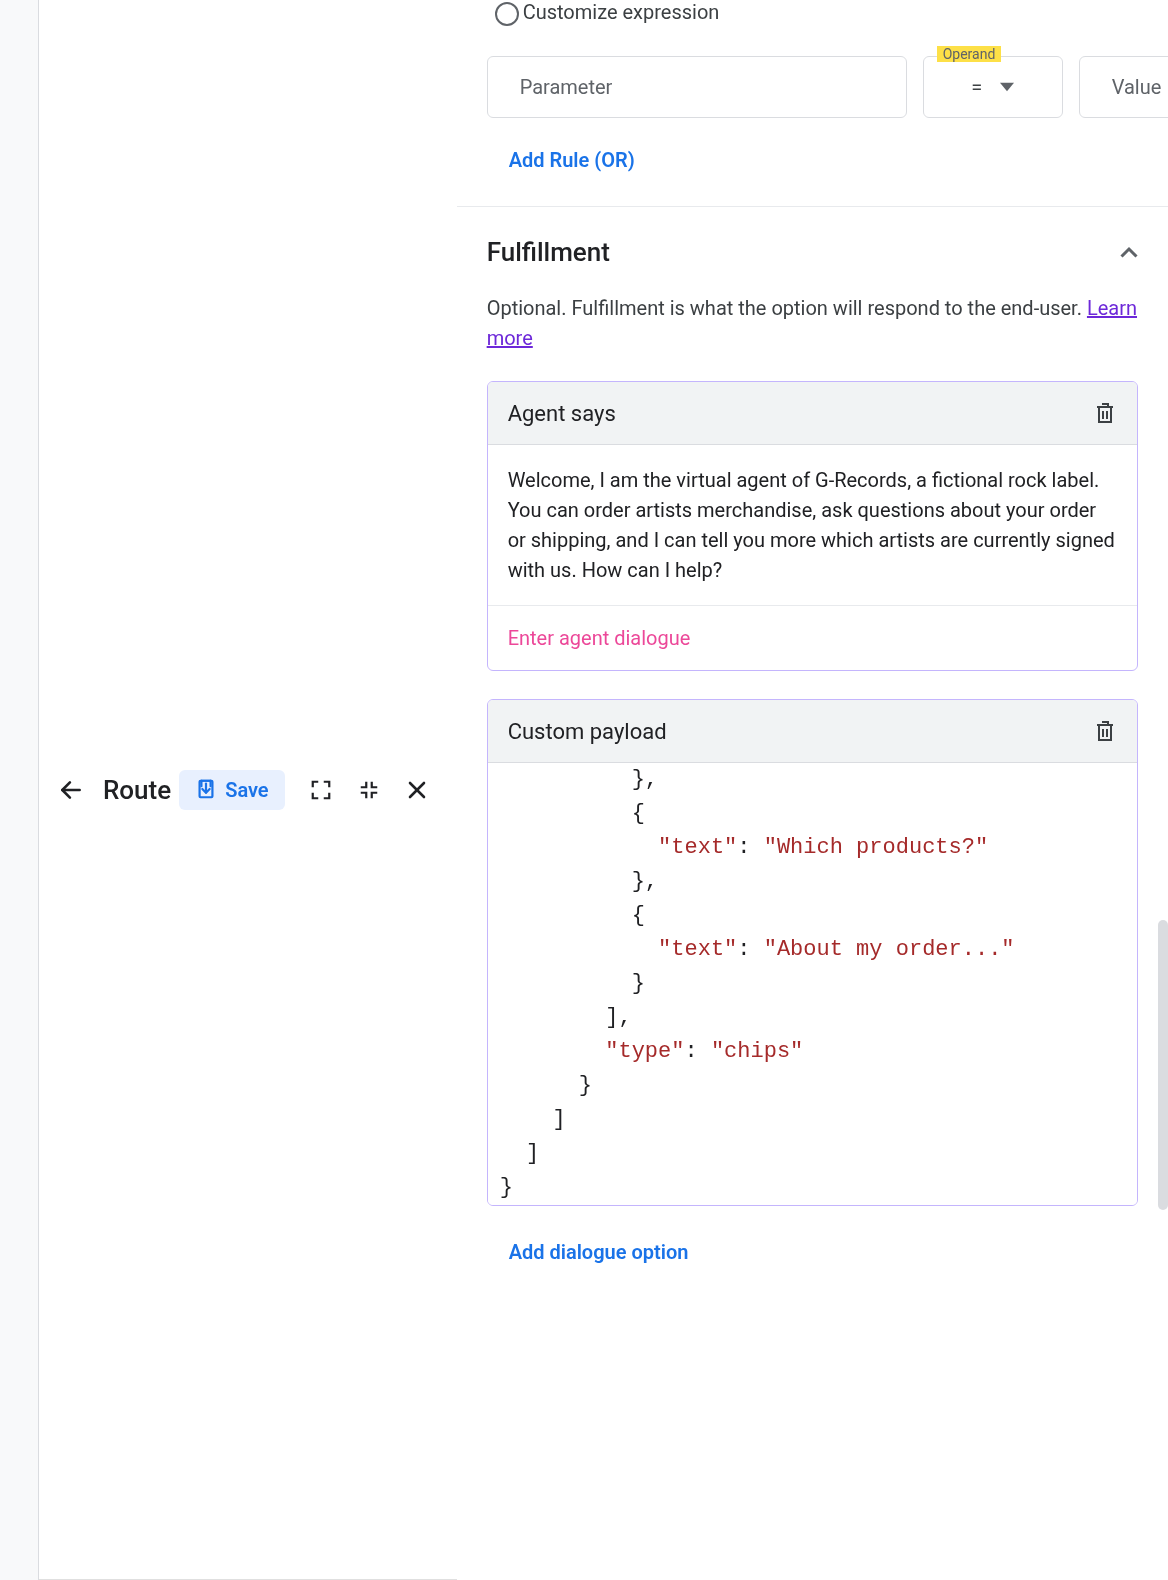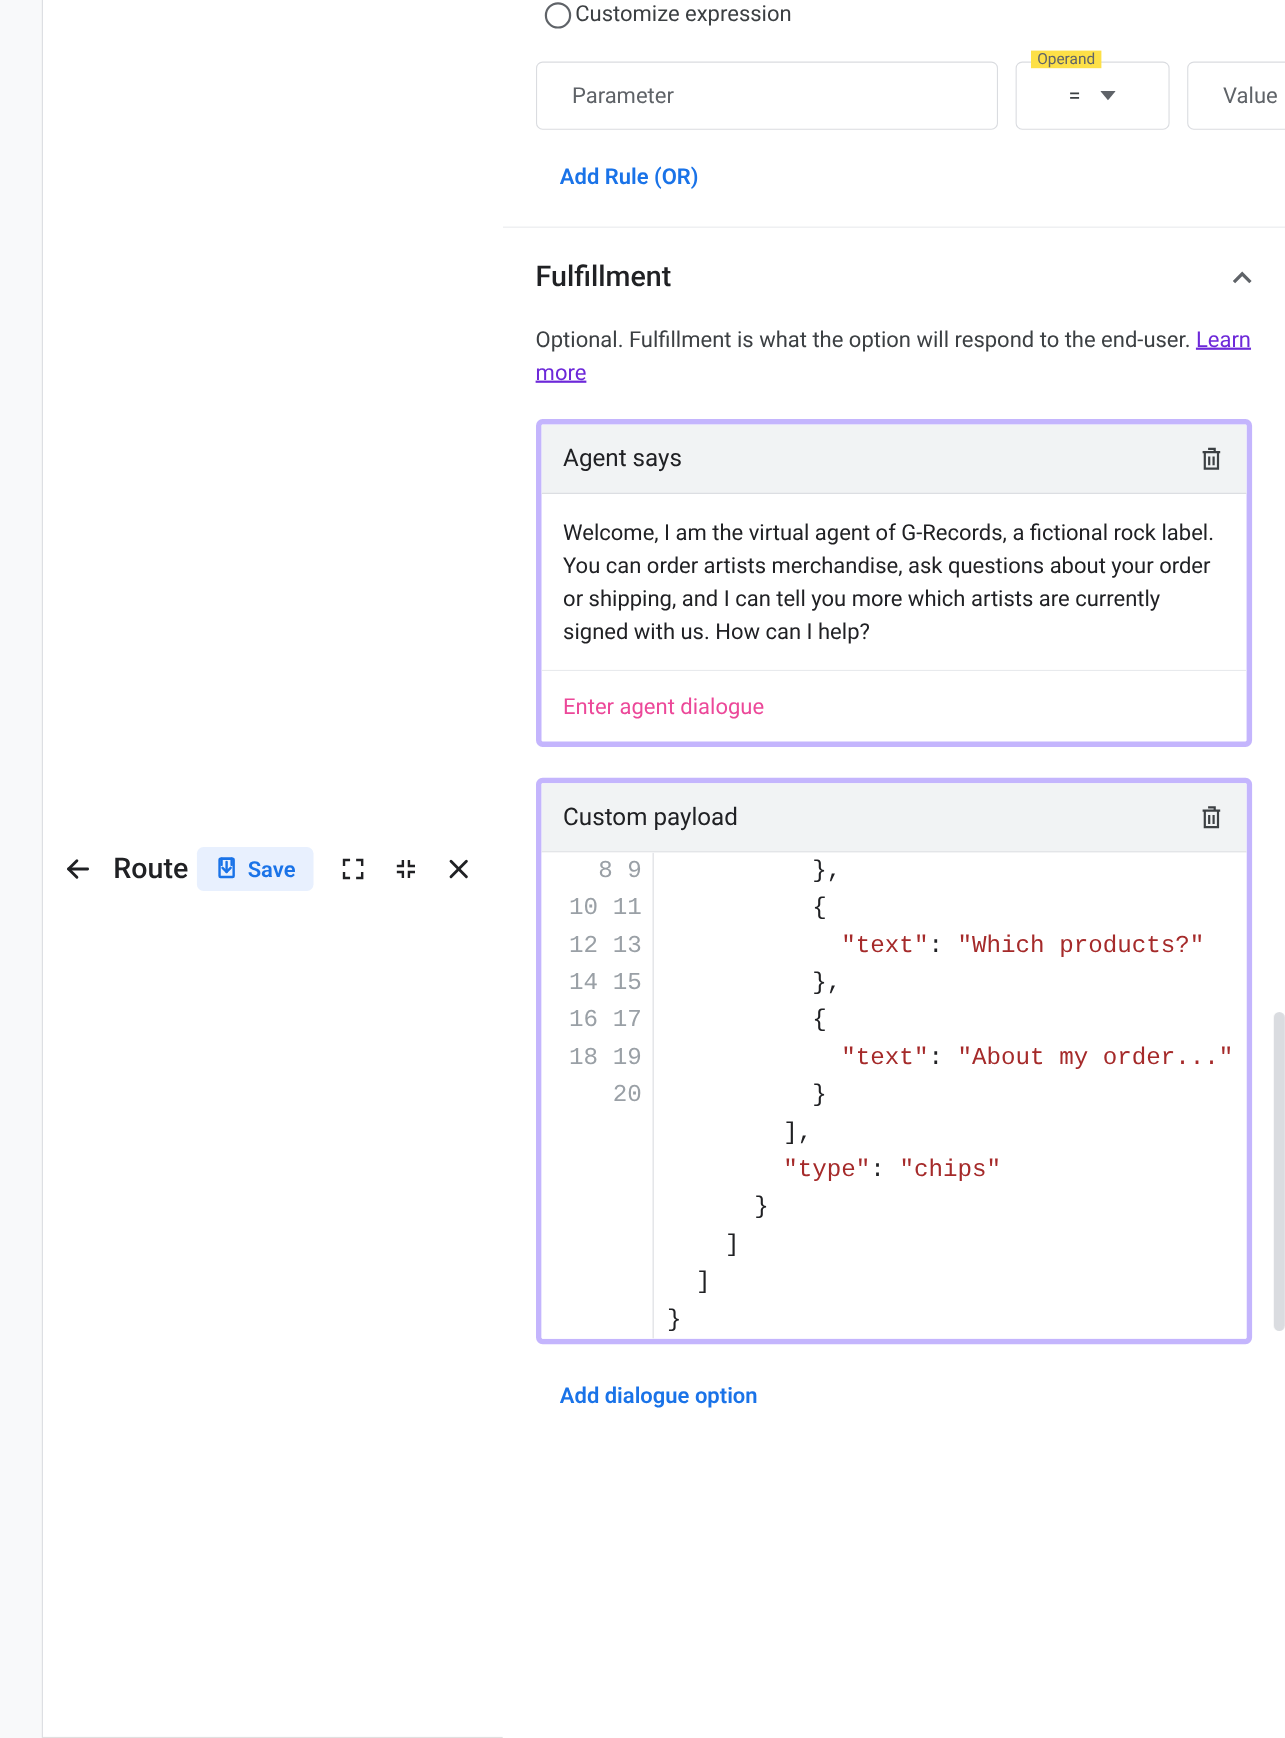"Agent says" .card { border: 5px solid #c4b5fd -> 1px solid #c4b5fd }
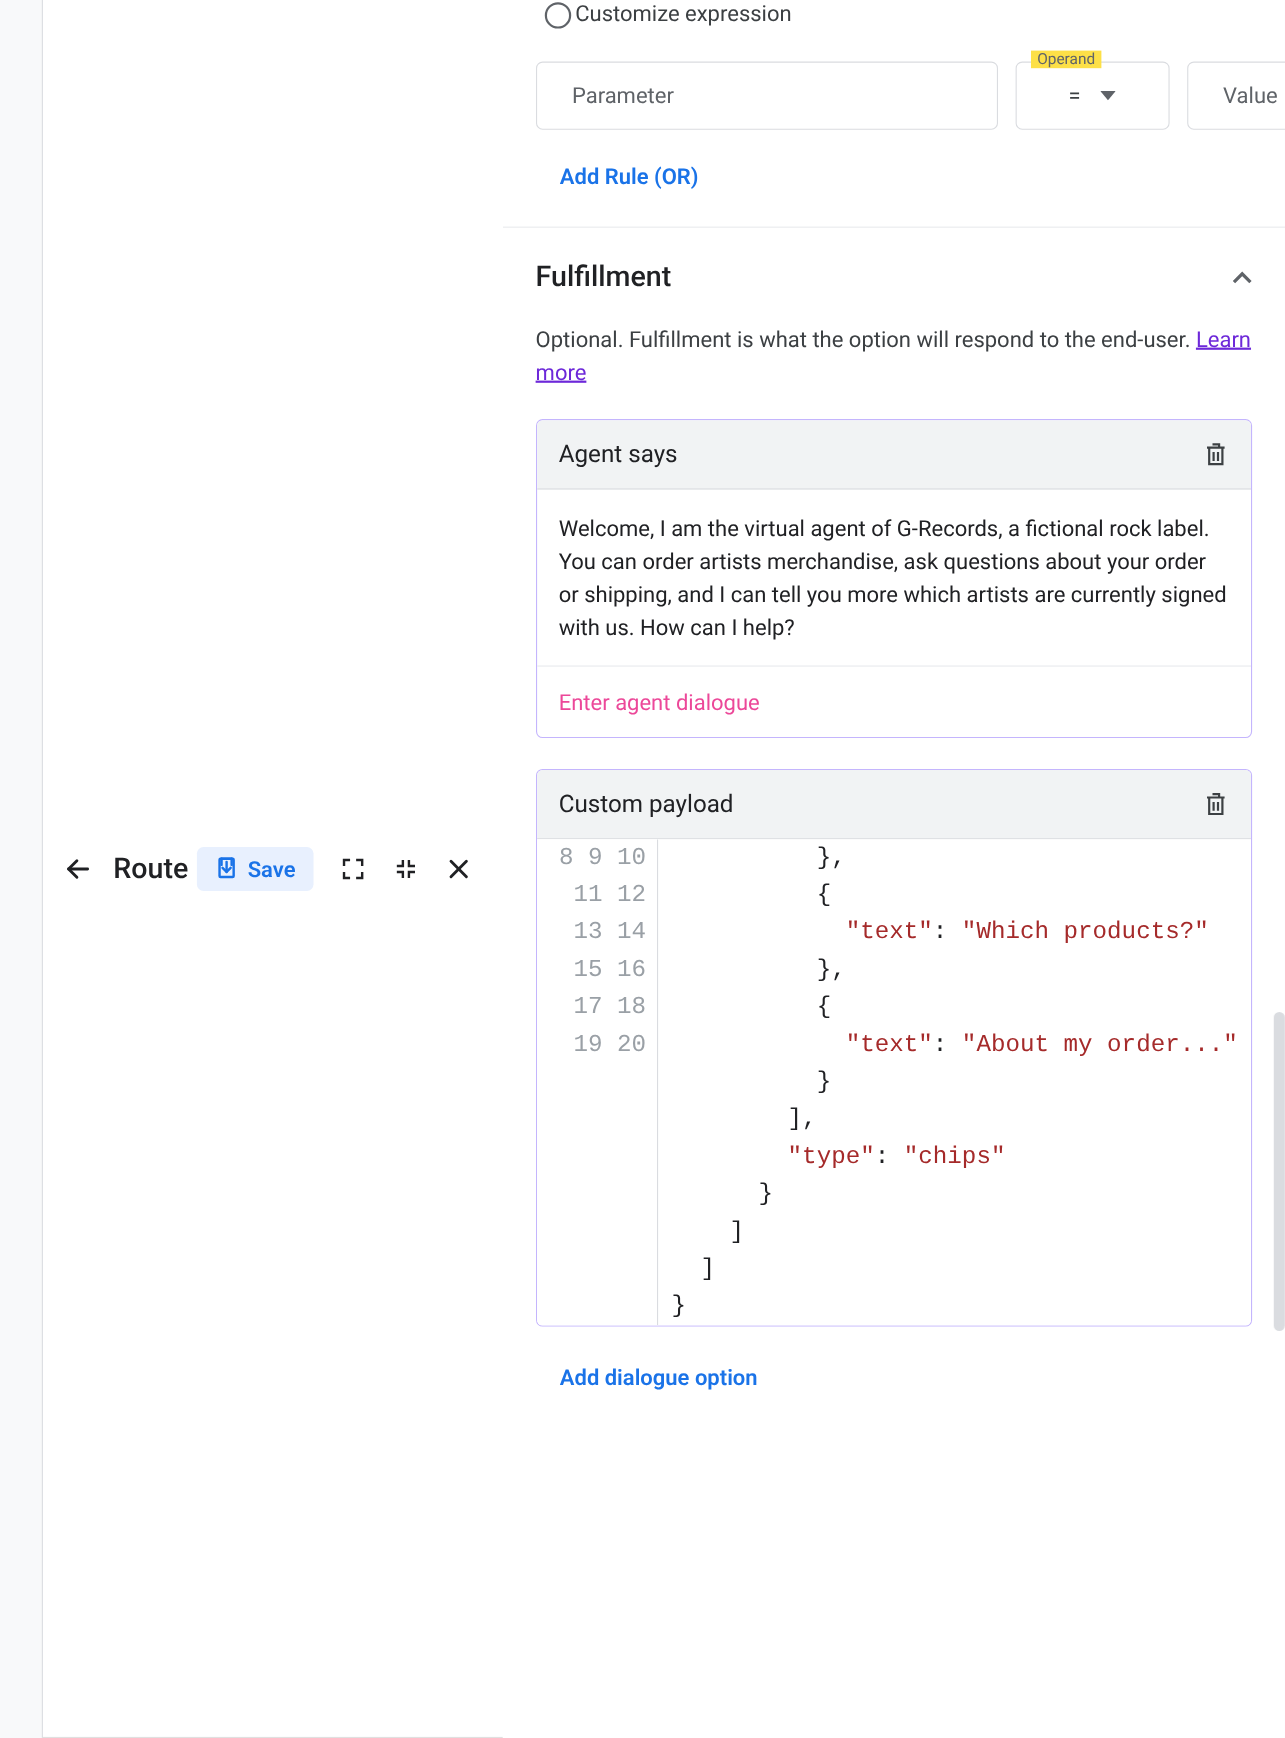"8 9 10 11 12" div.gutter { html: <div>8 9 10 11 12 13 14 15 16 17 18 19 20 </div> -> none }
